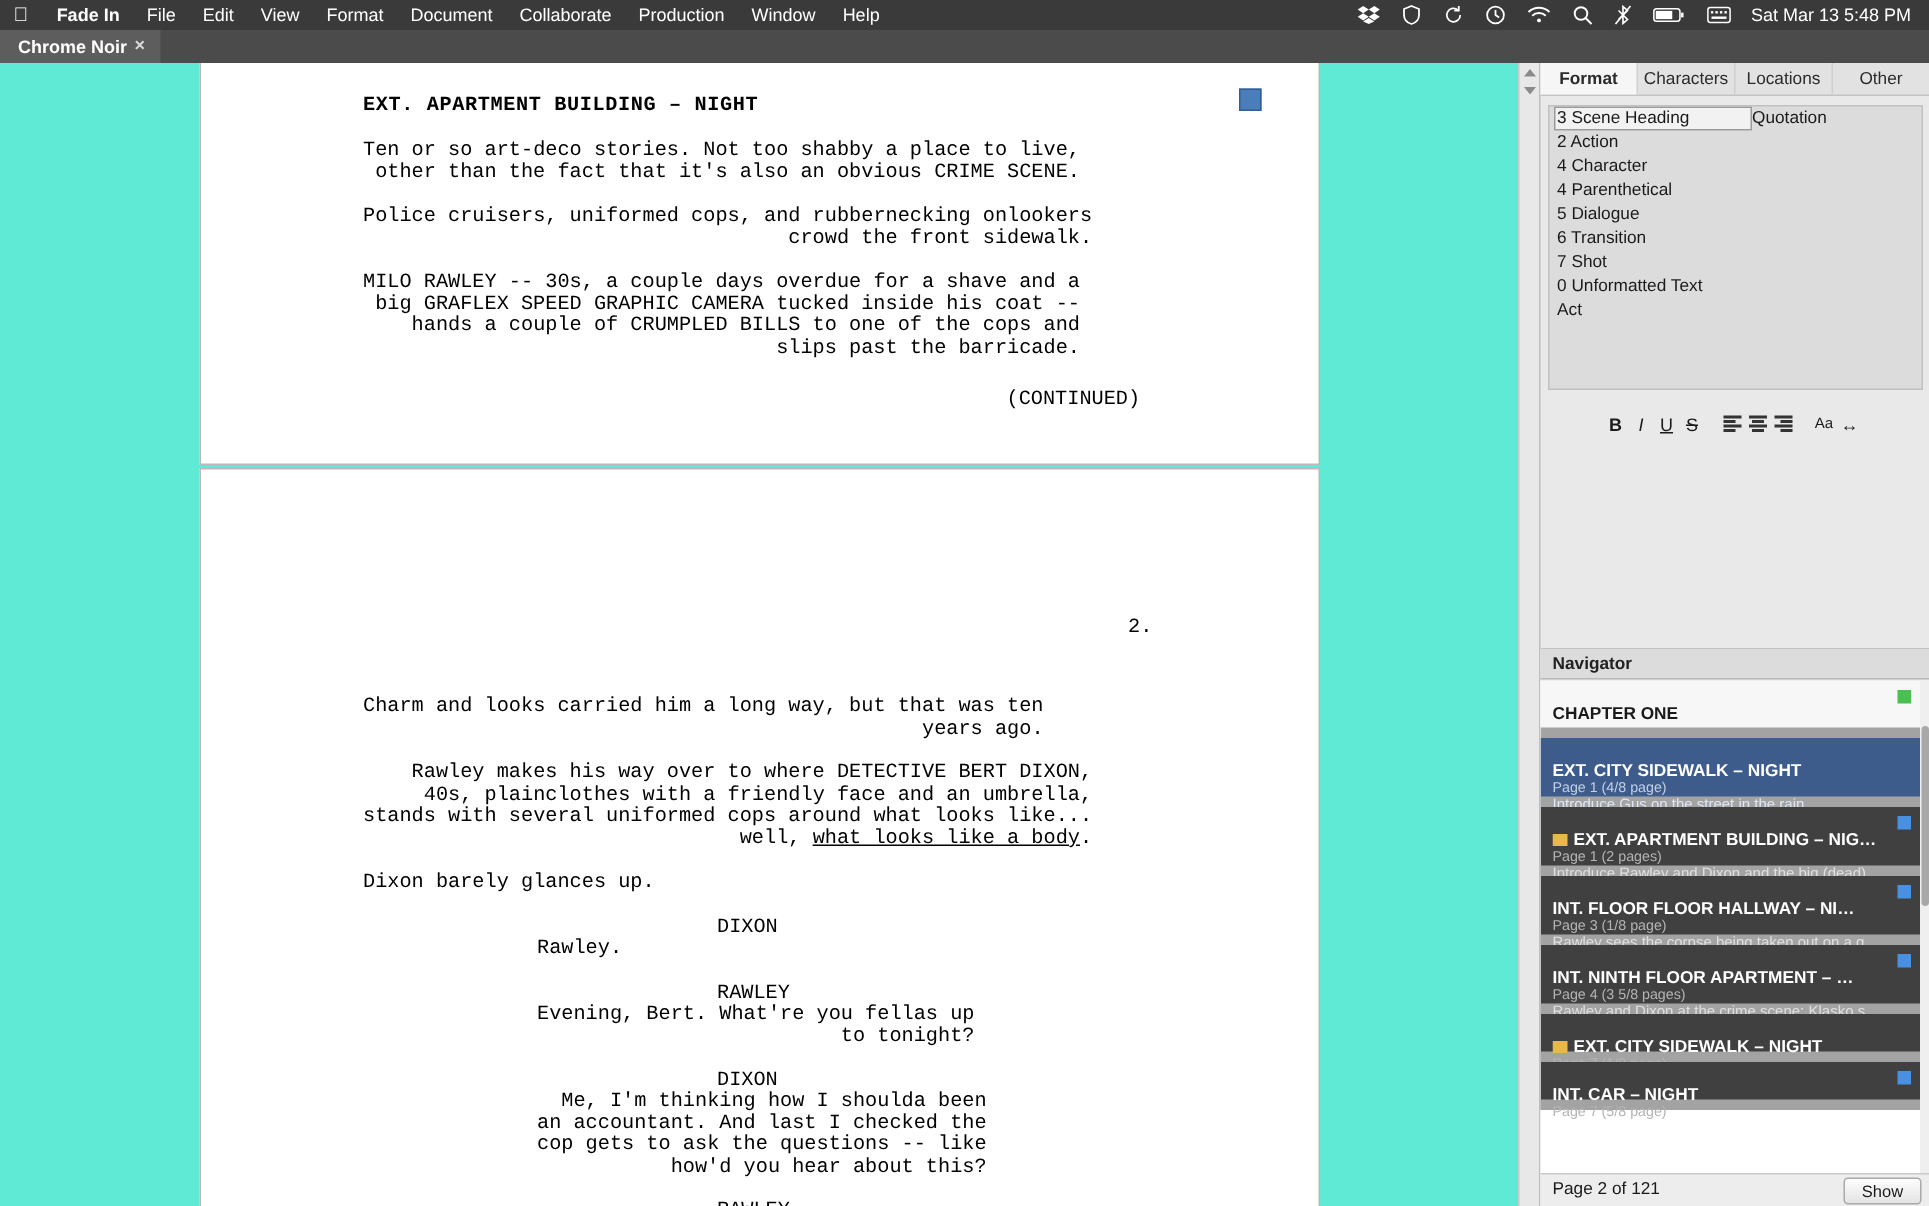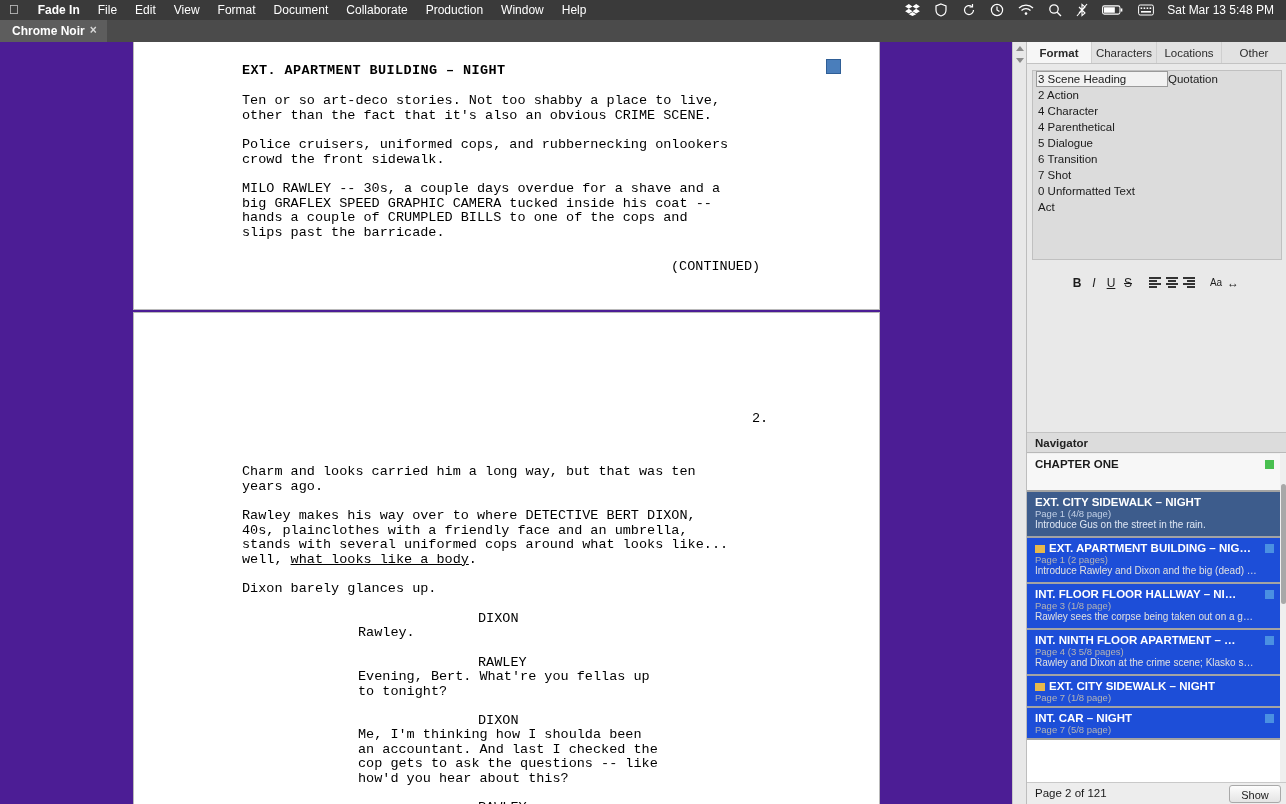"EXT. APARTMENT BUILDING – NIGHT" #editor-area { background: #4c1d95 -> #5eead4; text-align: none -> right }
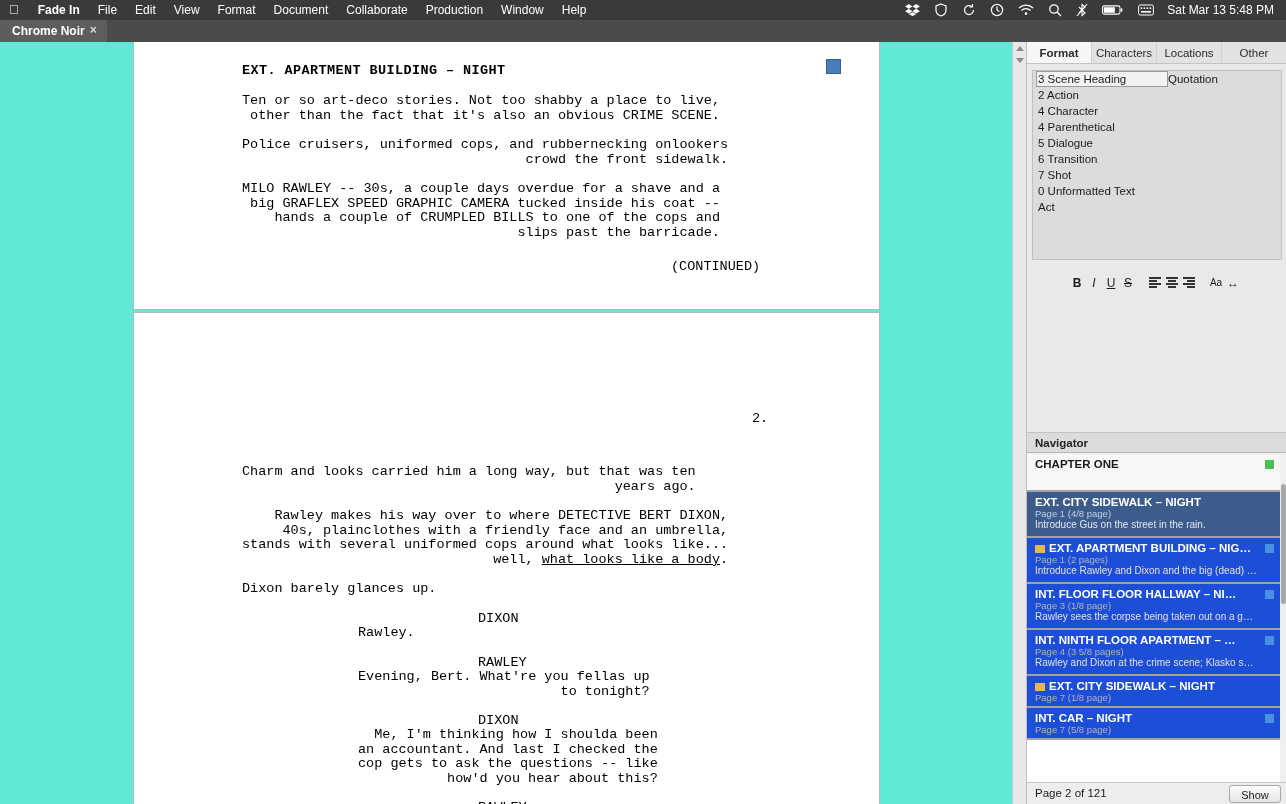"CHAPTER ONE" .nav-item { border-bottom: 2px solid #a3a3a3 -> 7px solid #a3a3a3; padding: 4px 22px 4px 8px -> 16px 22px 4px 8px }
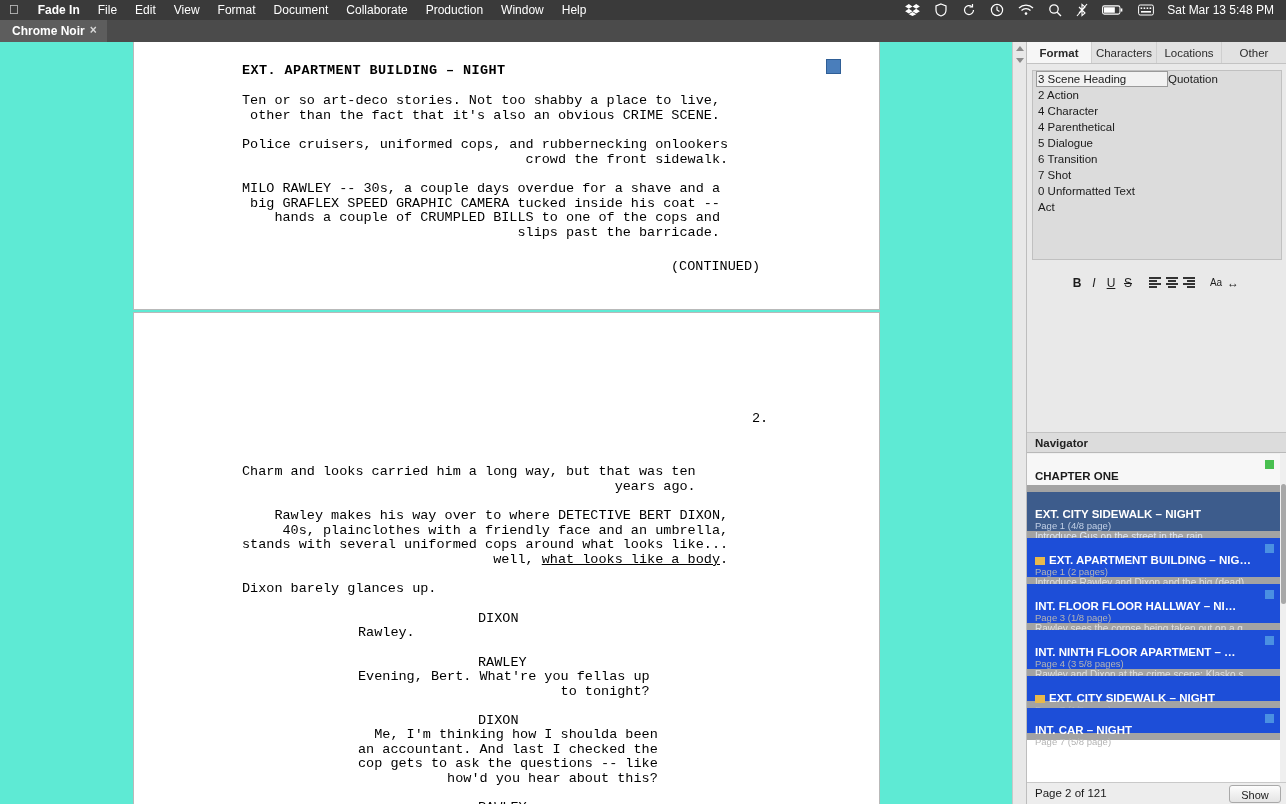"EXT. APARTMENT BUILDING – NIG…" .nav-item.dark { background: #1d4ed8 -> #404040 }
